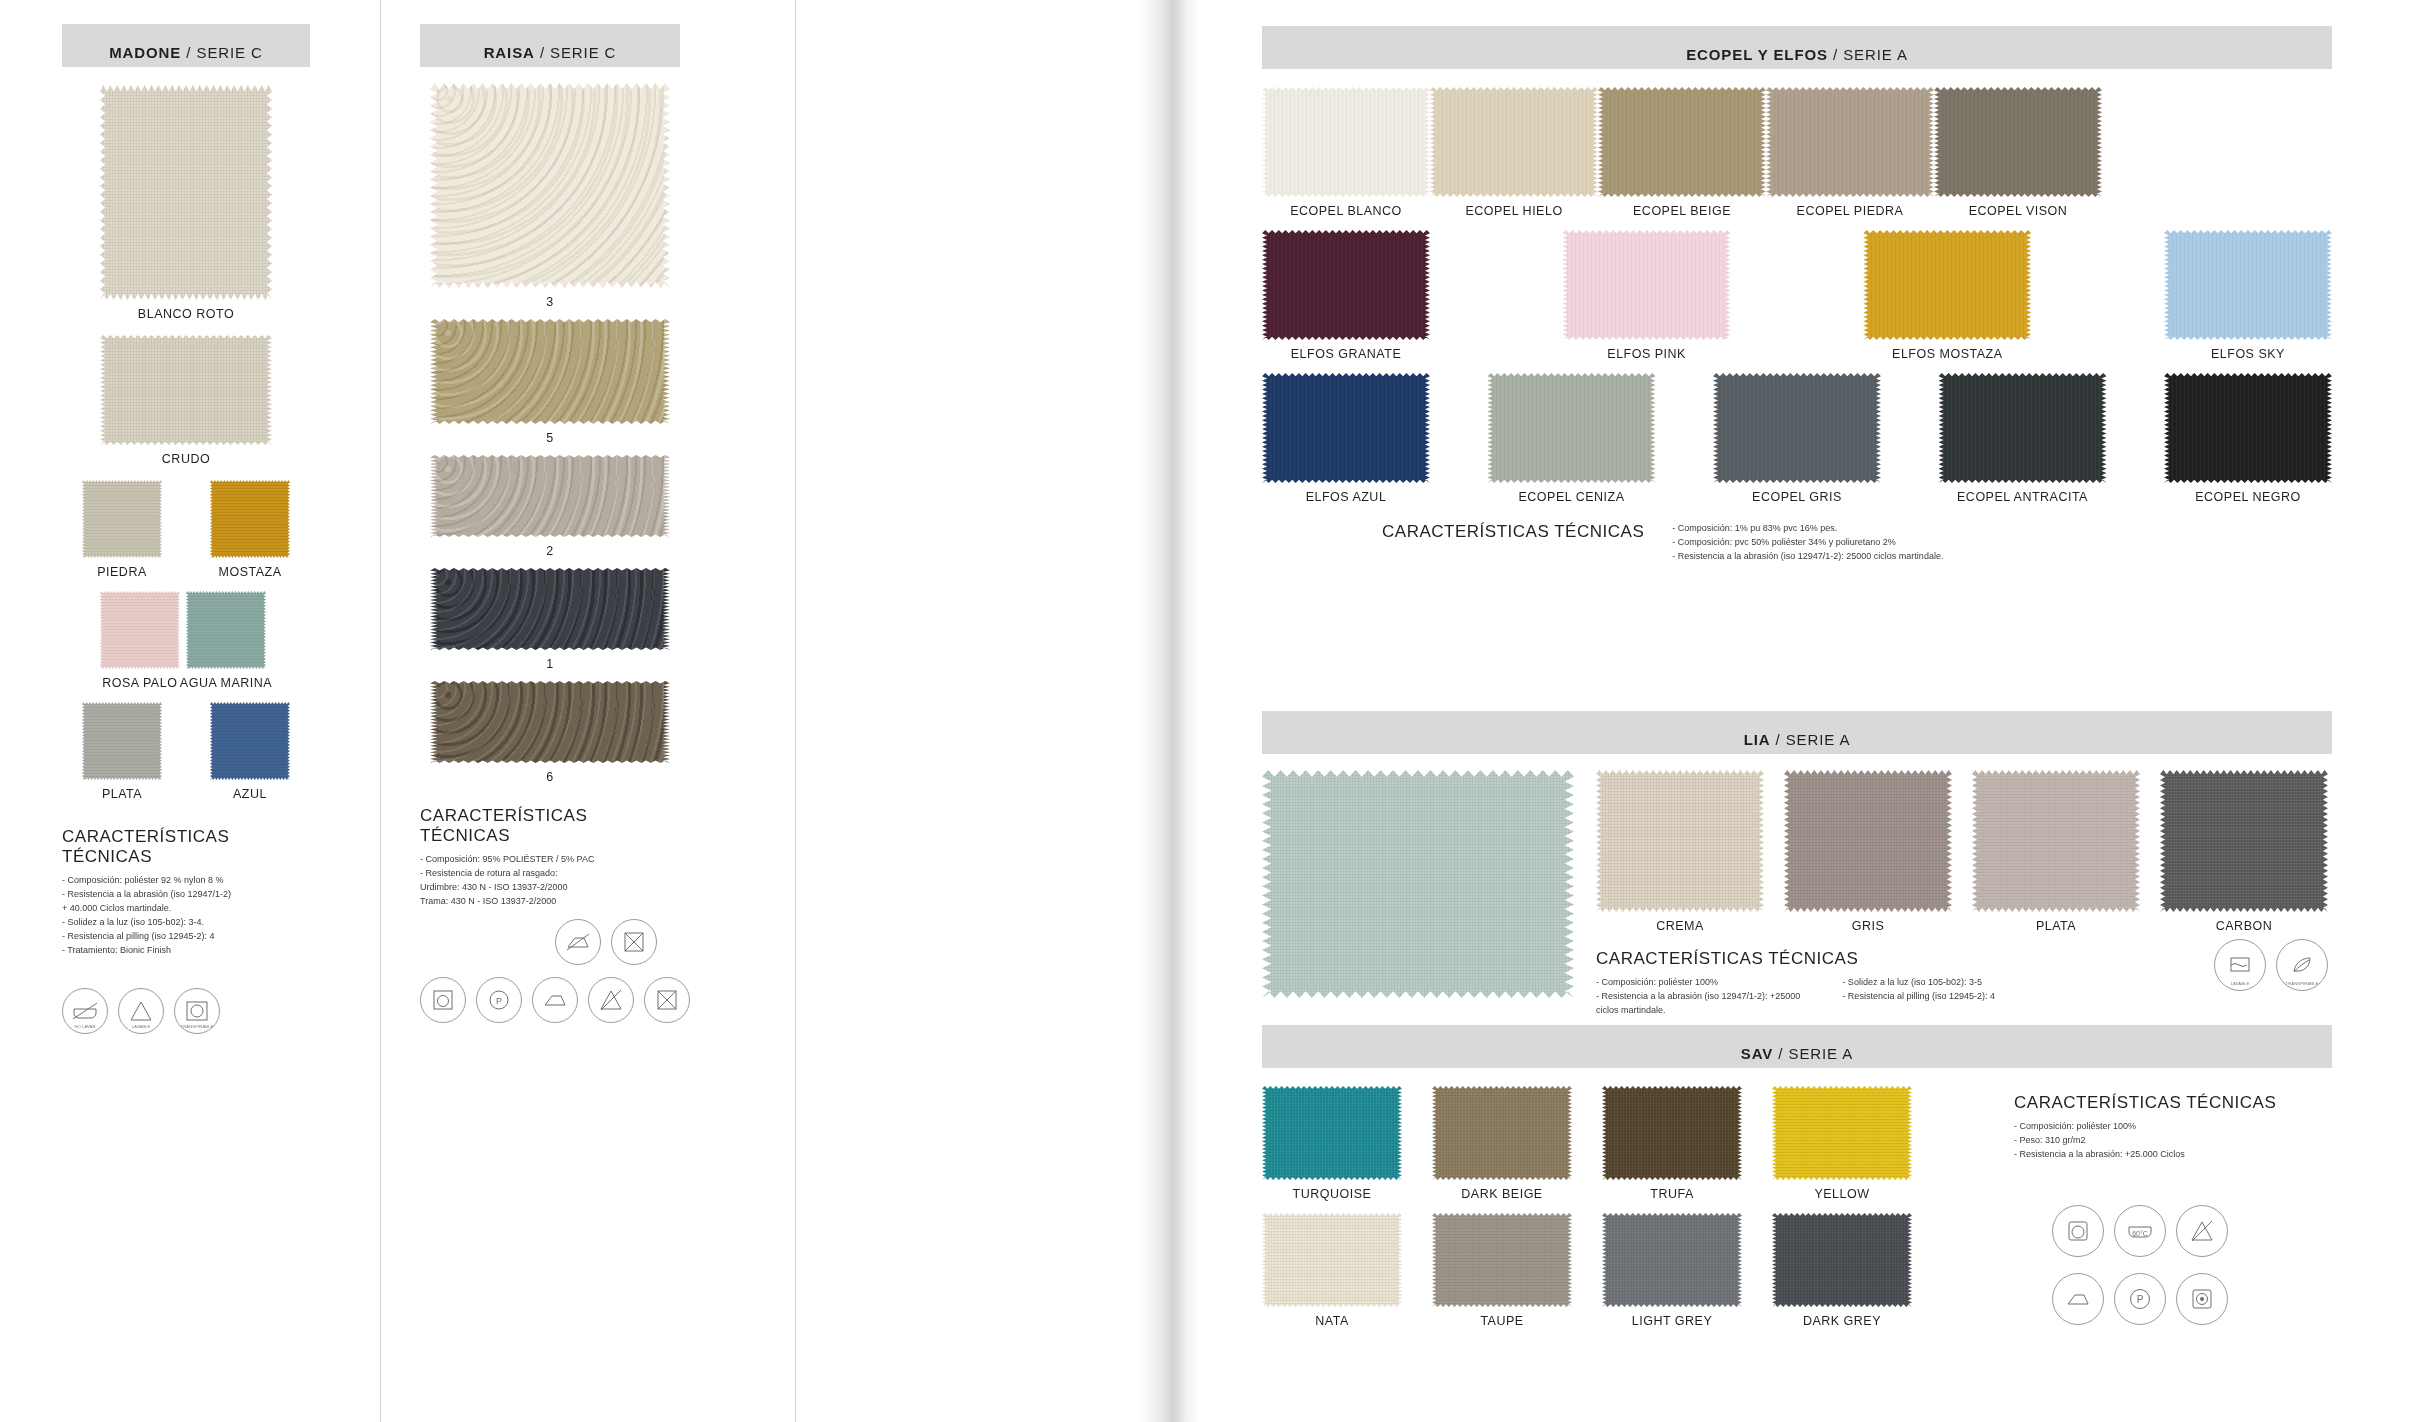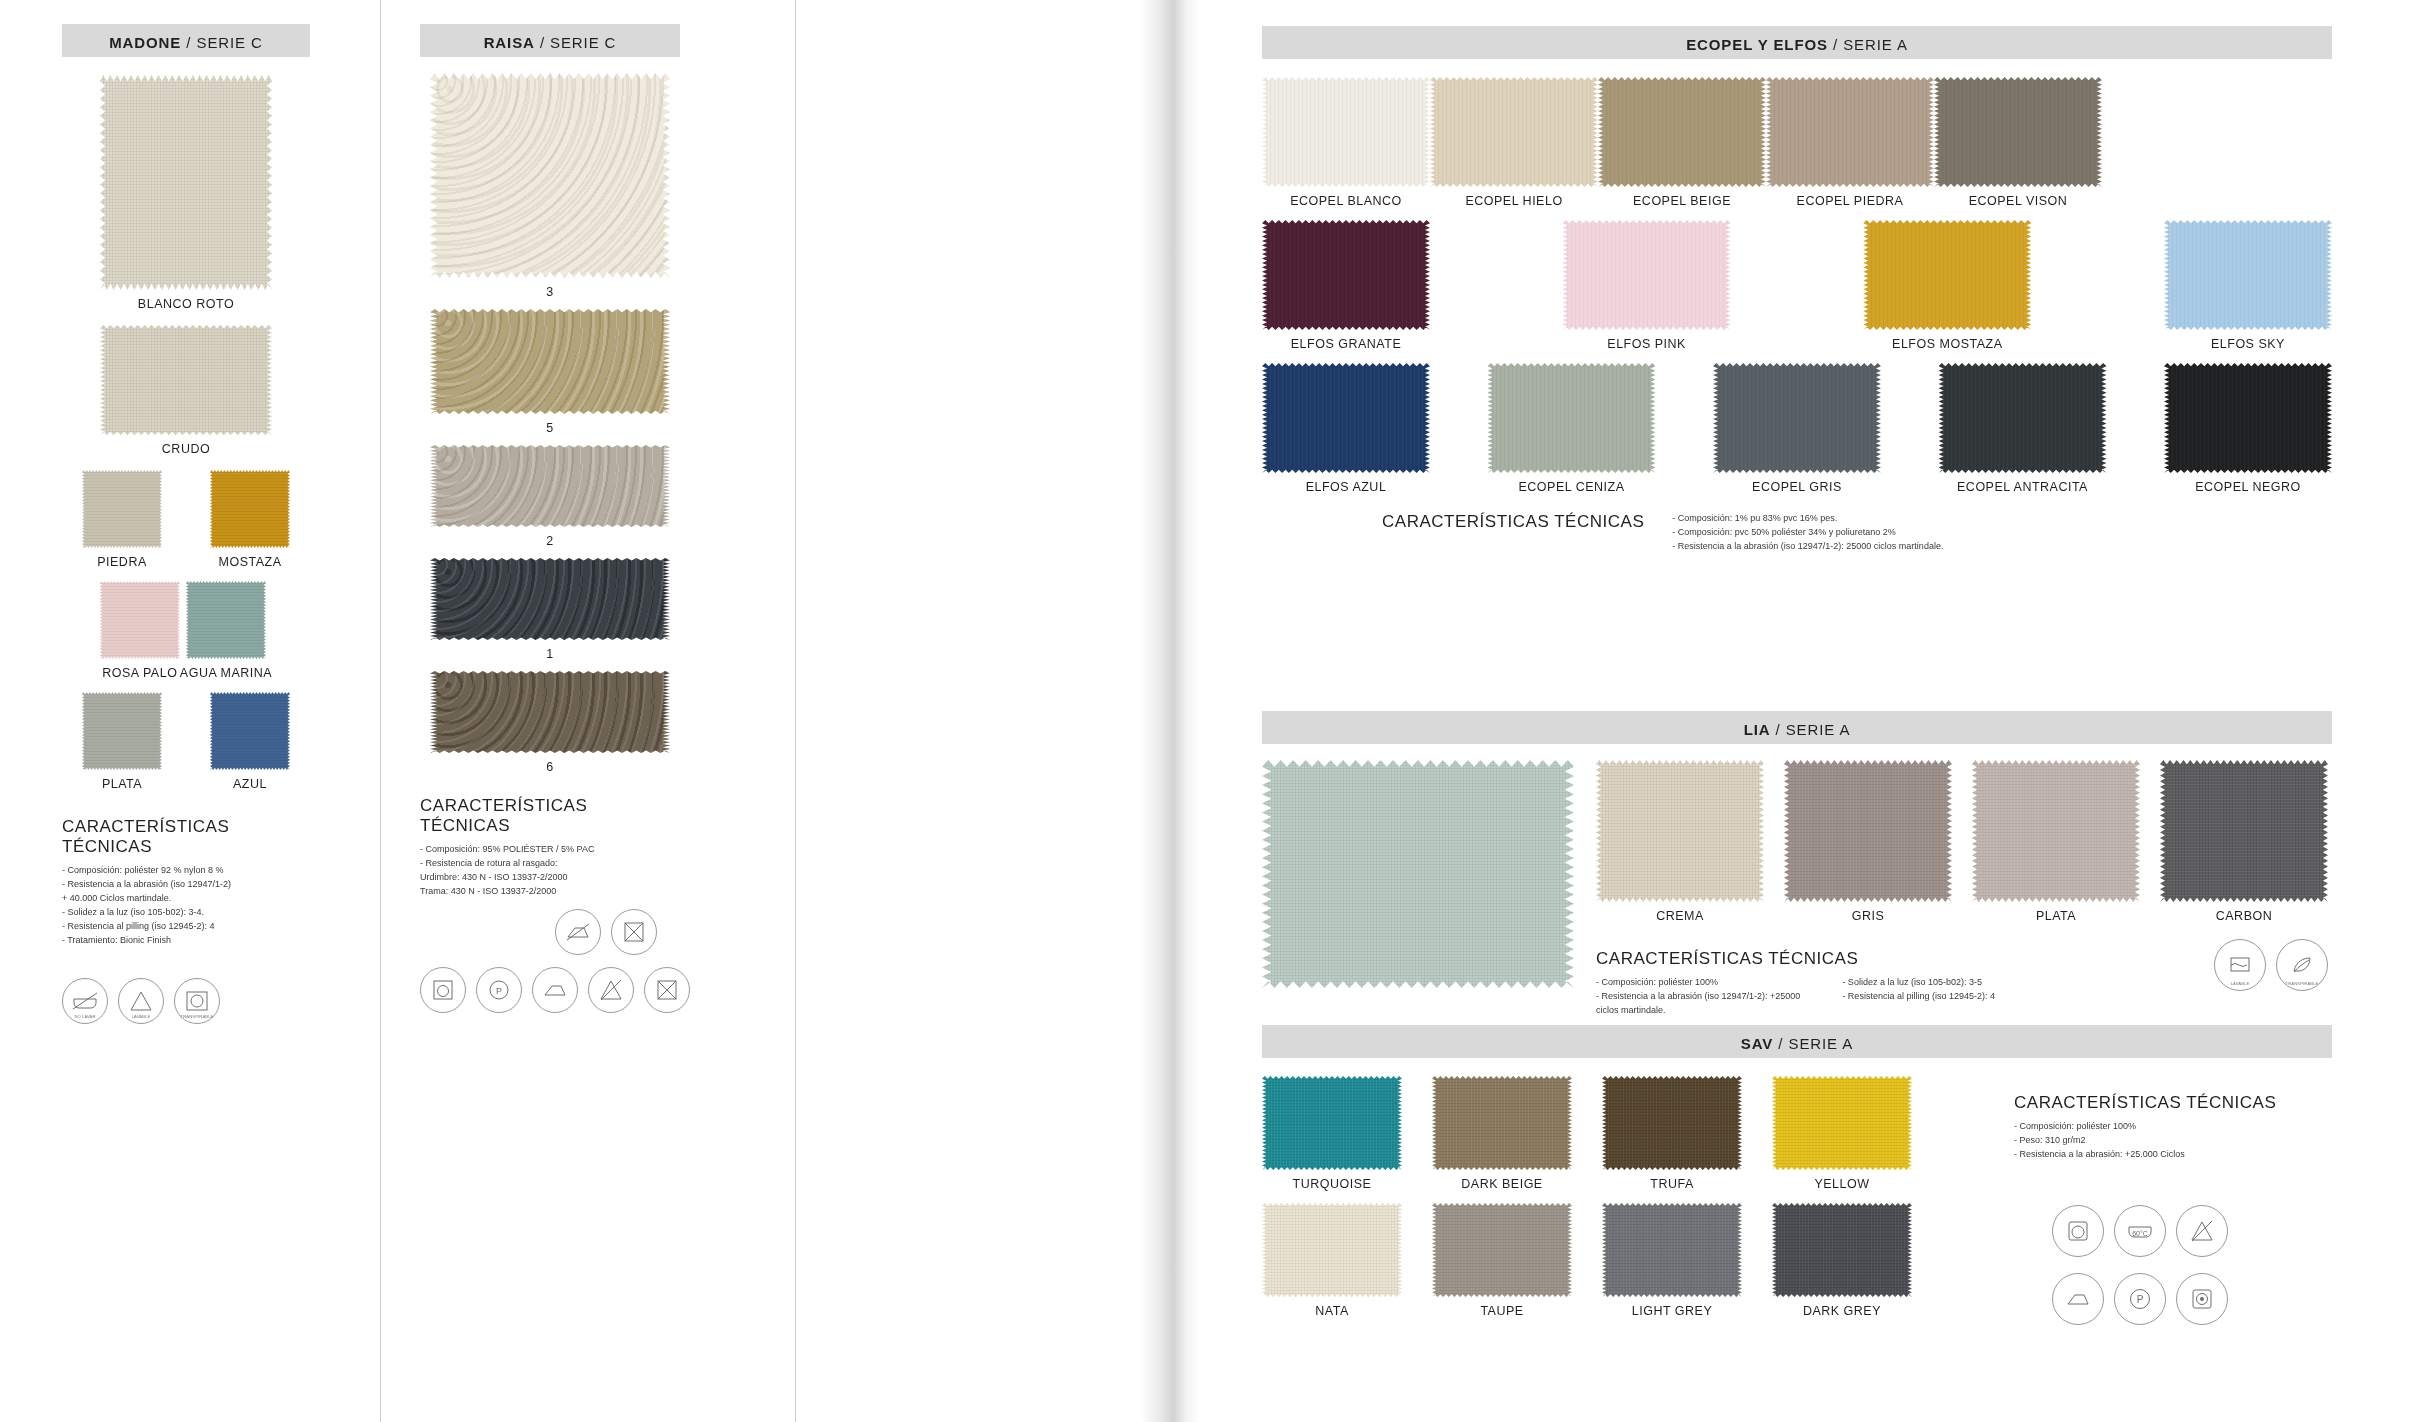"MADONE / SERIE C" .band { padding: 10px 0 6px -> 20px 0 6px }
